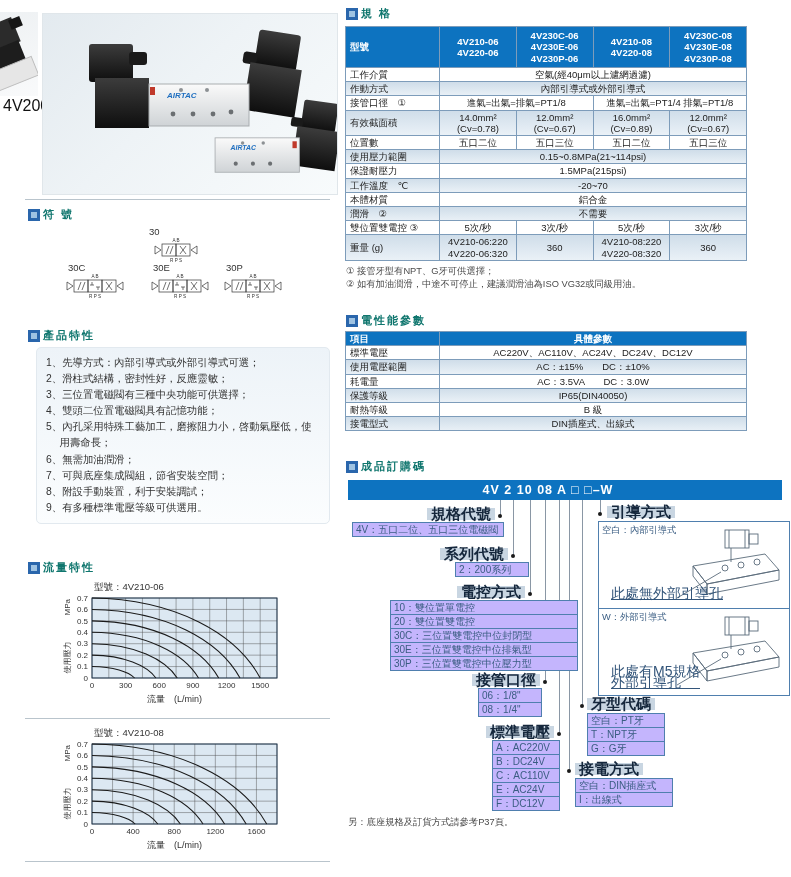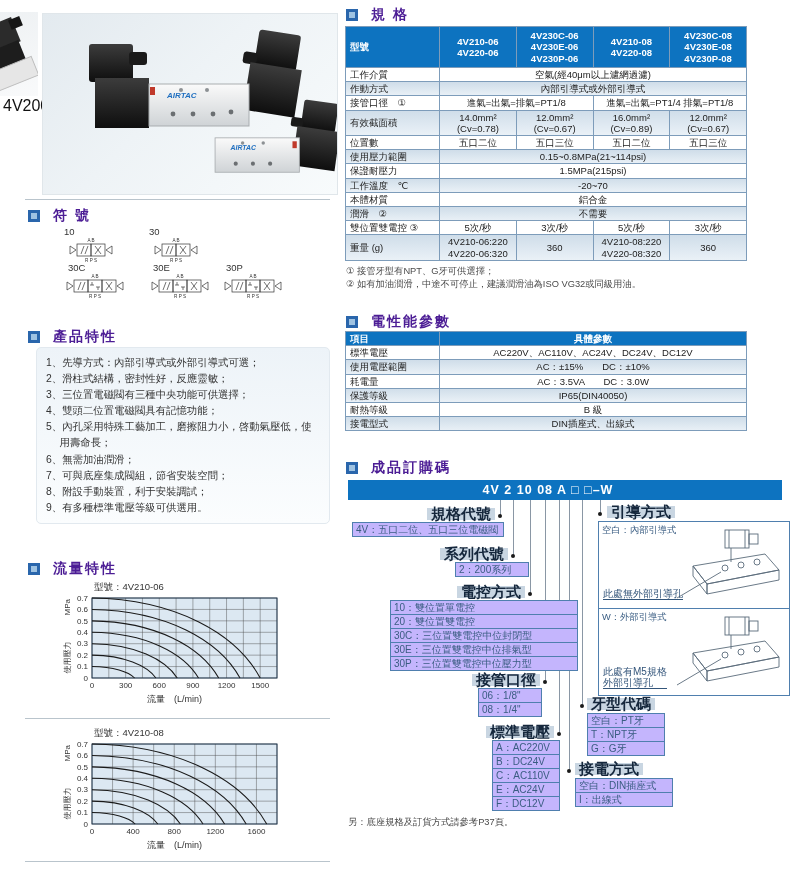"規 格" .sec-h { color: #4c1d95 -> #0f766e; font-size: 14px -> 11px; gap: 13px -> 3px }
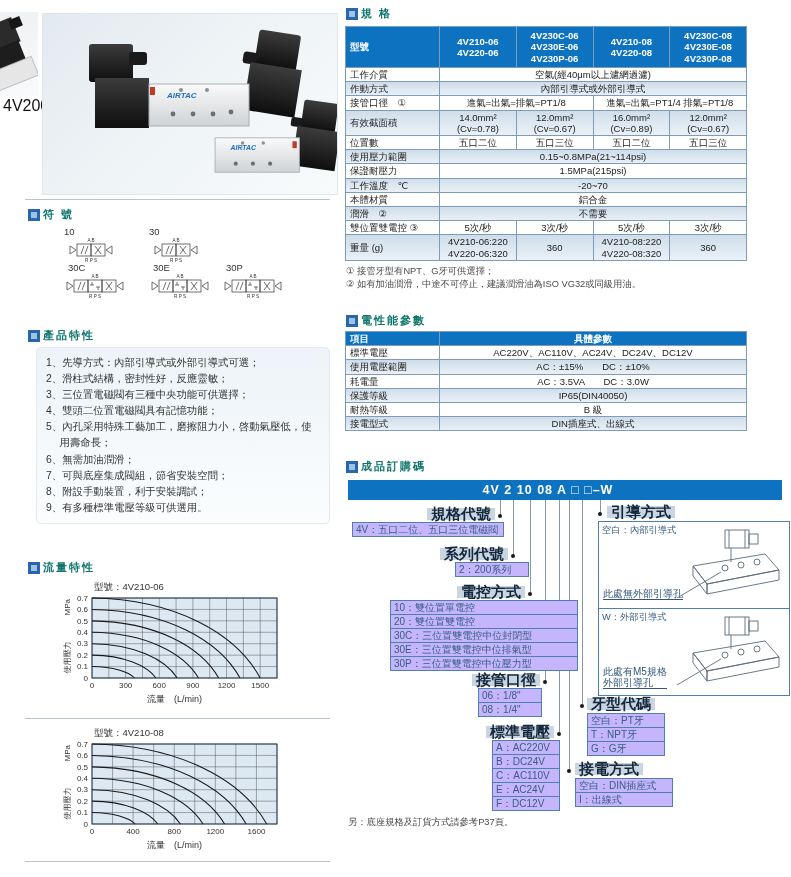"10" div.abs { html: <div><div>10</div><svg> <rect></rect> <rect></rect> <line></line> <line></line> <line></line> <line></line> <polygon></polygon> <polygon></polygon> <text>A B</text> <text>R P S</text> </svg></div> -> none }
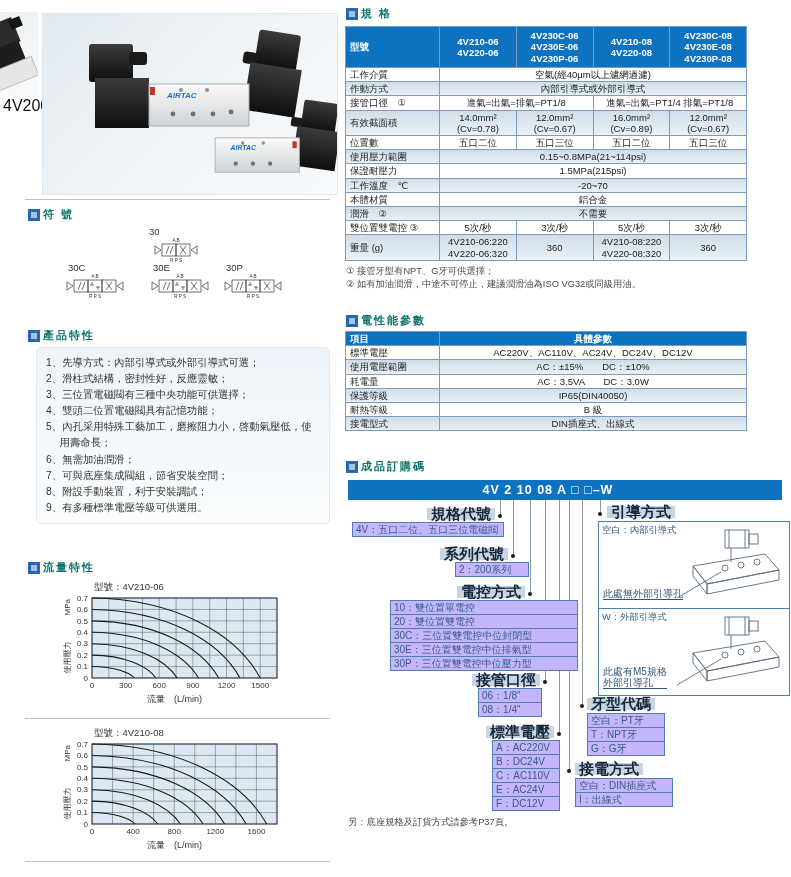"此處無外部引導孔" .pilotbox .pnote { font-size: 10px -> 14px; left: 4px -> 12px }
